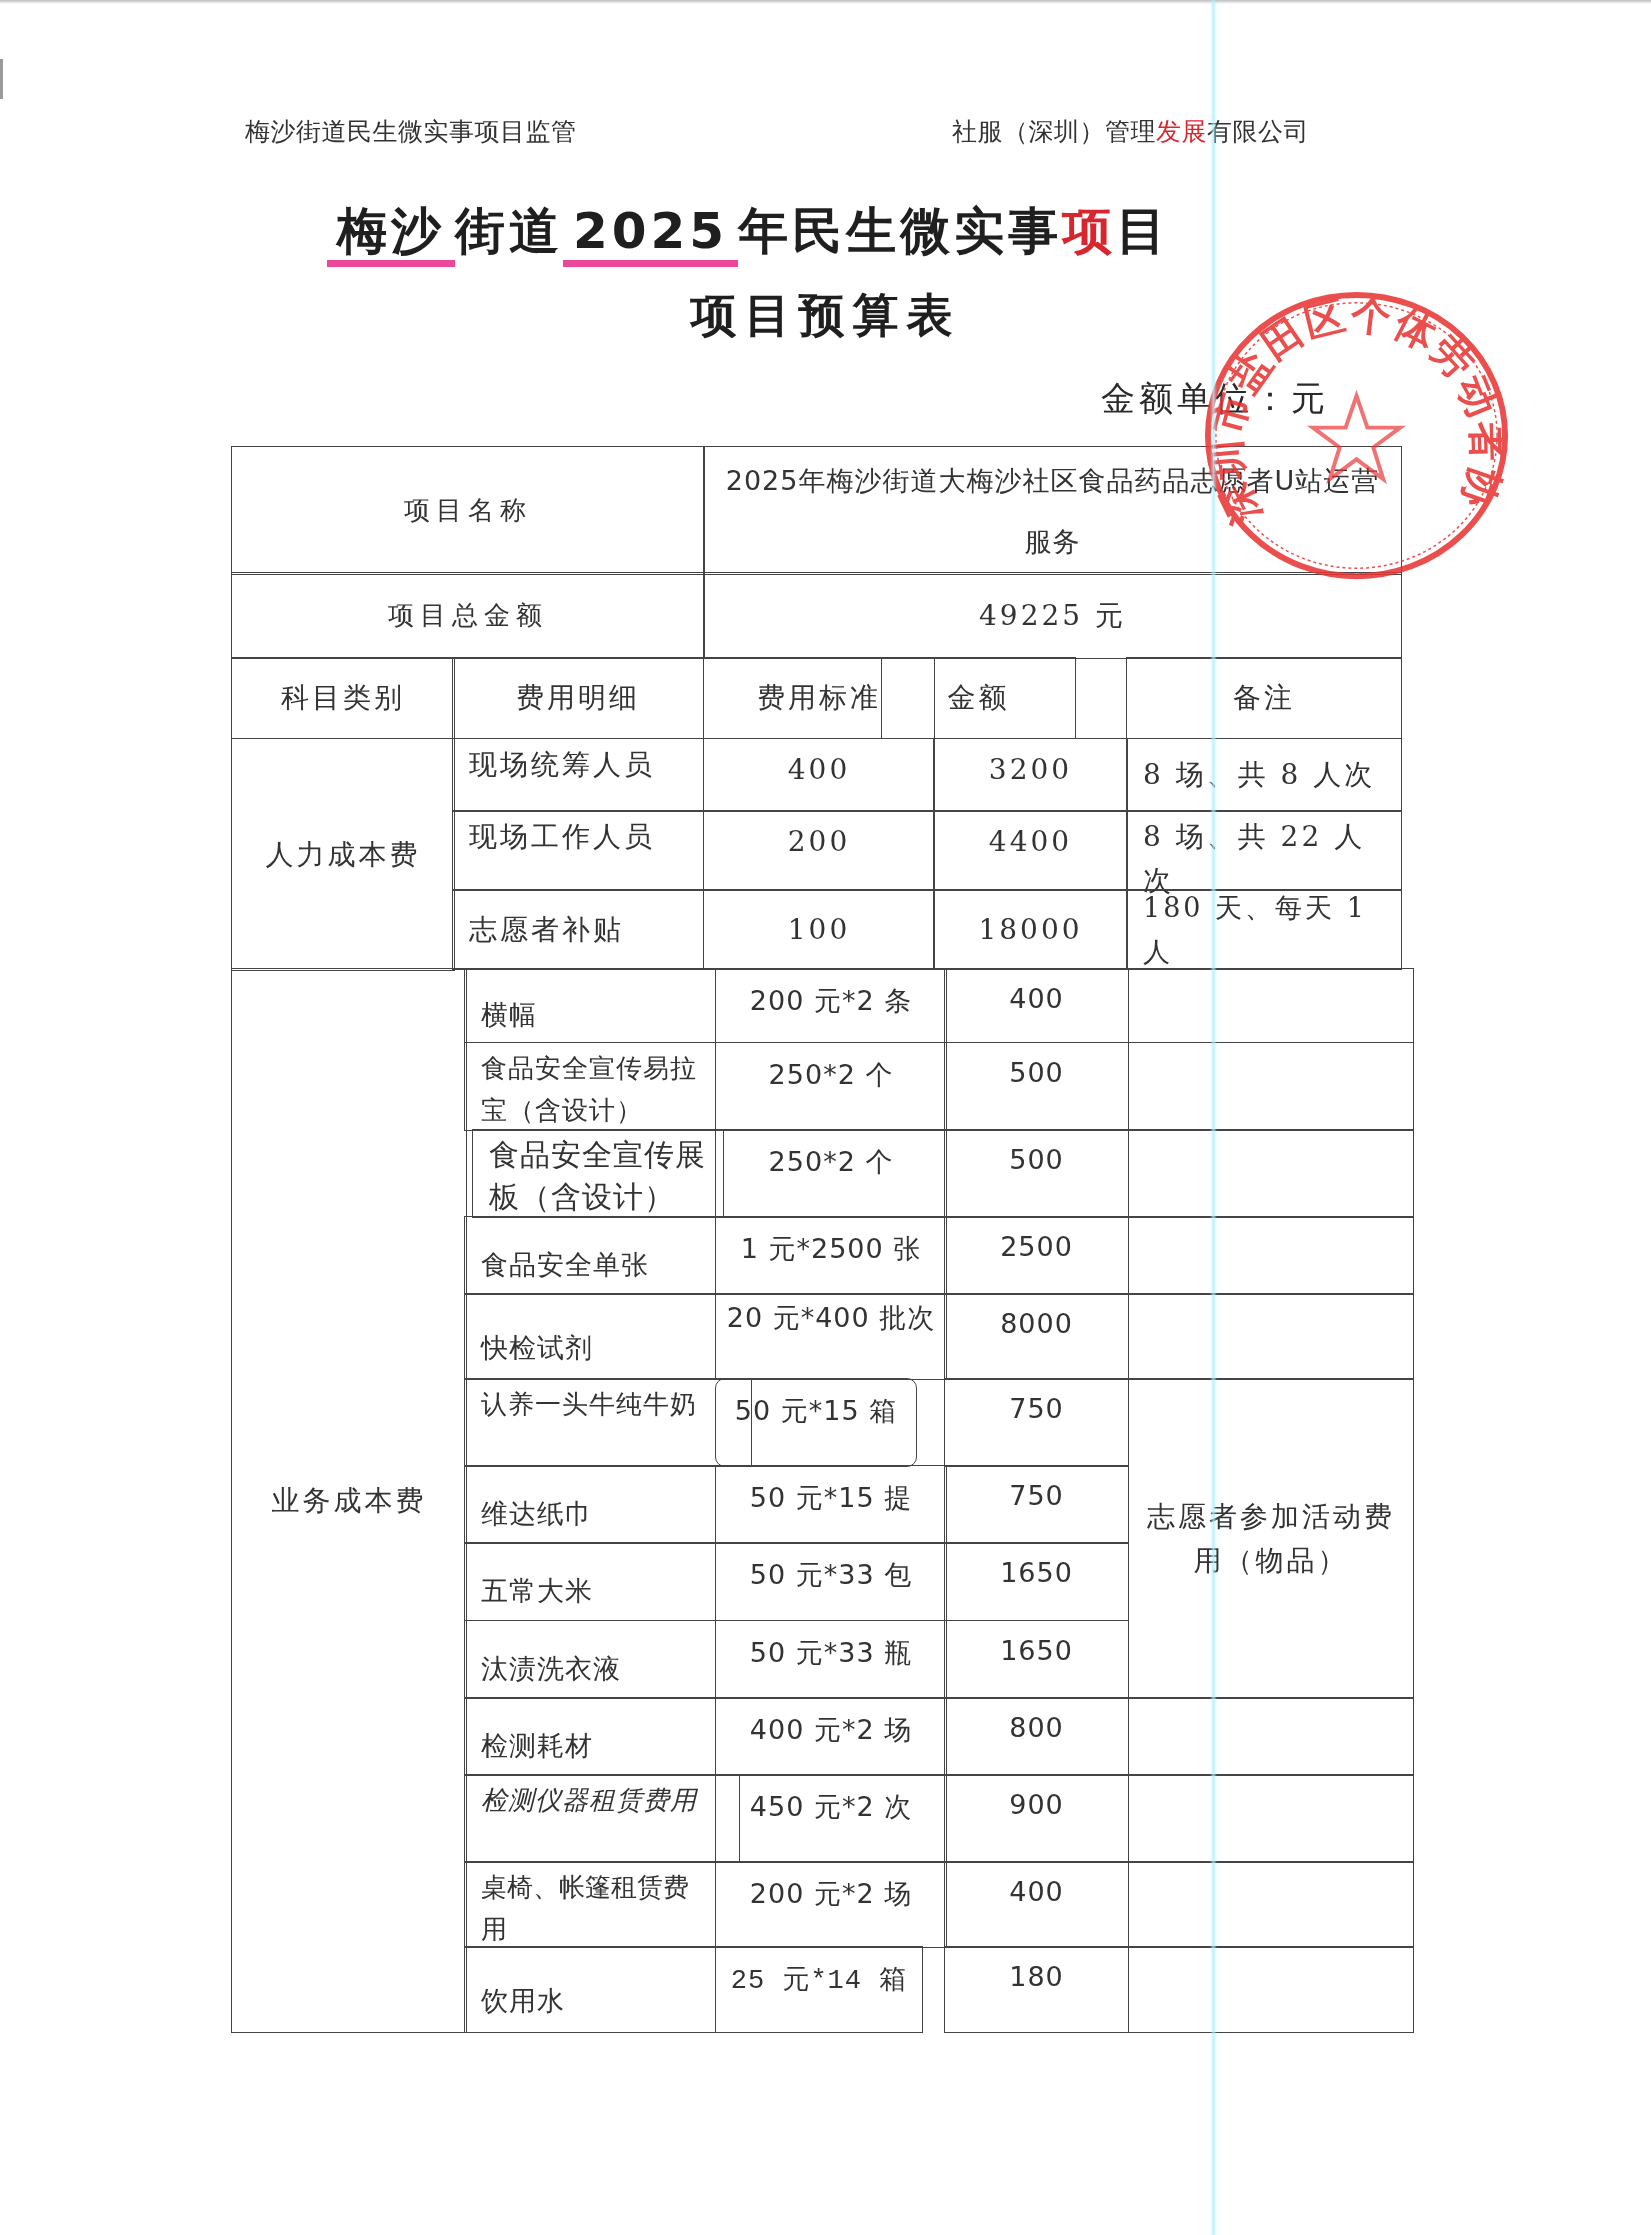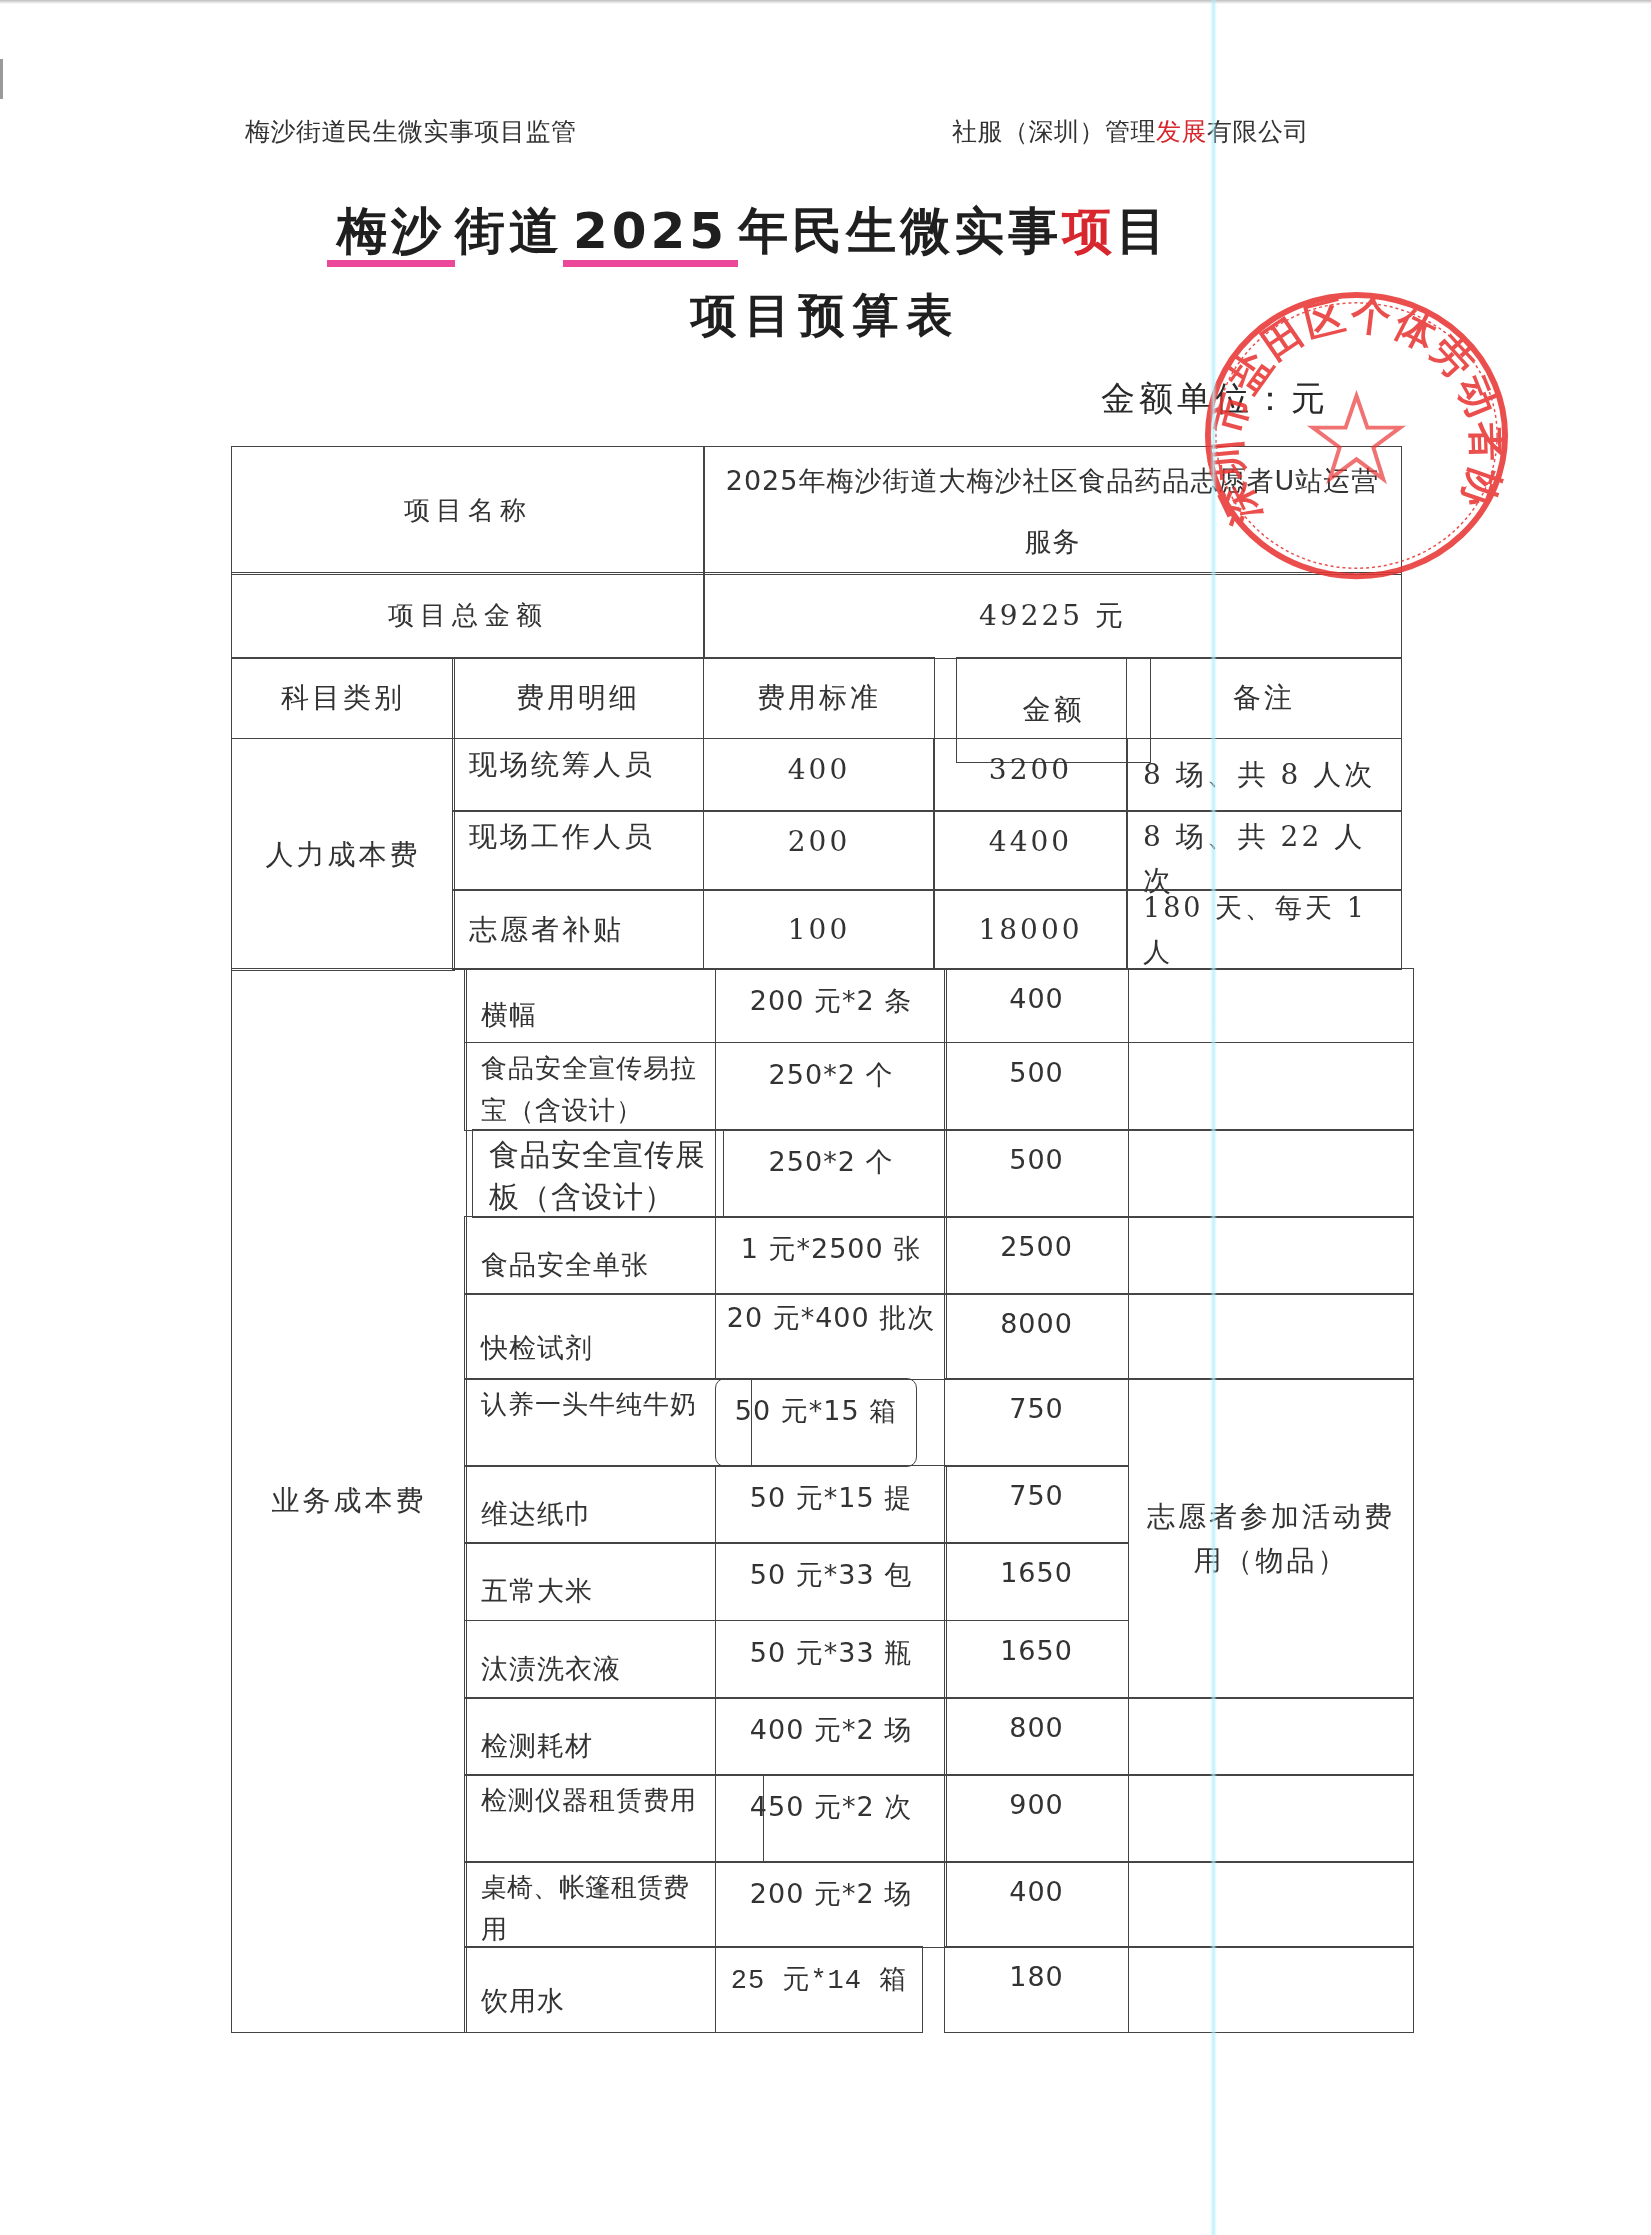"金额" div.cell { height: 106px -> 82px; left: 956px -> 881px }
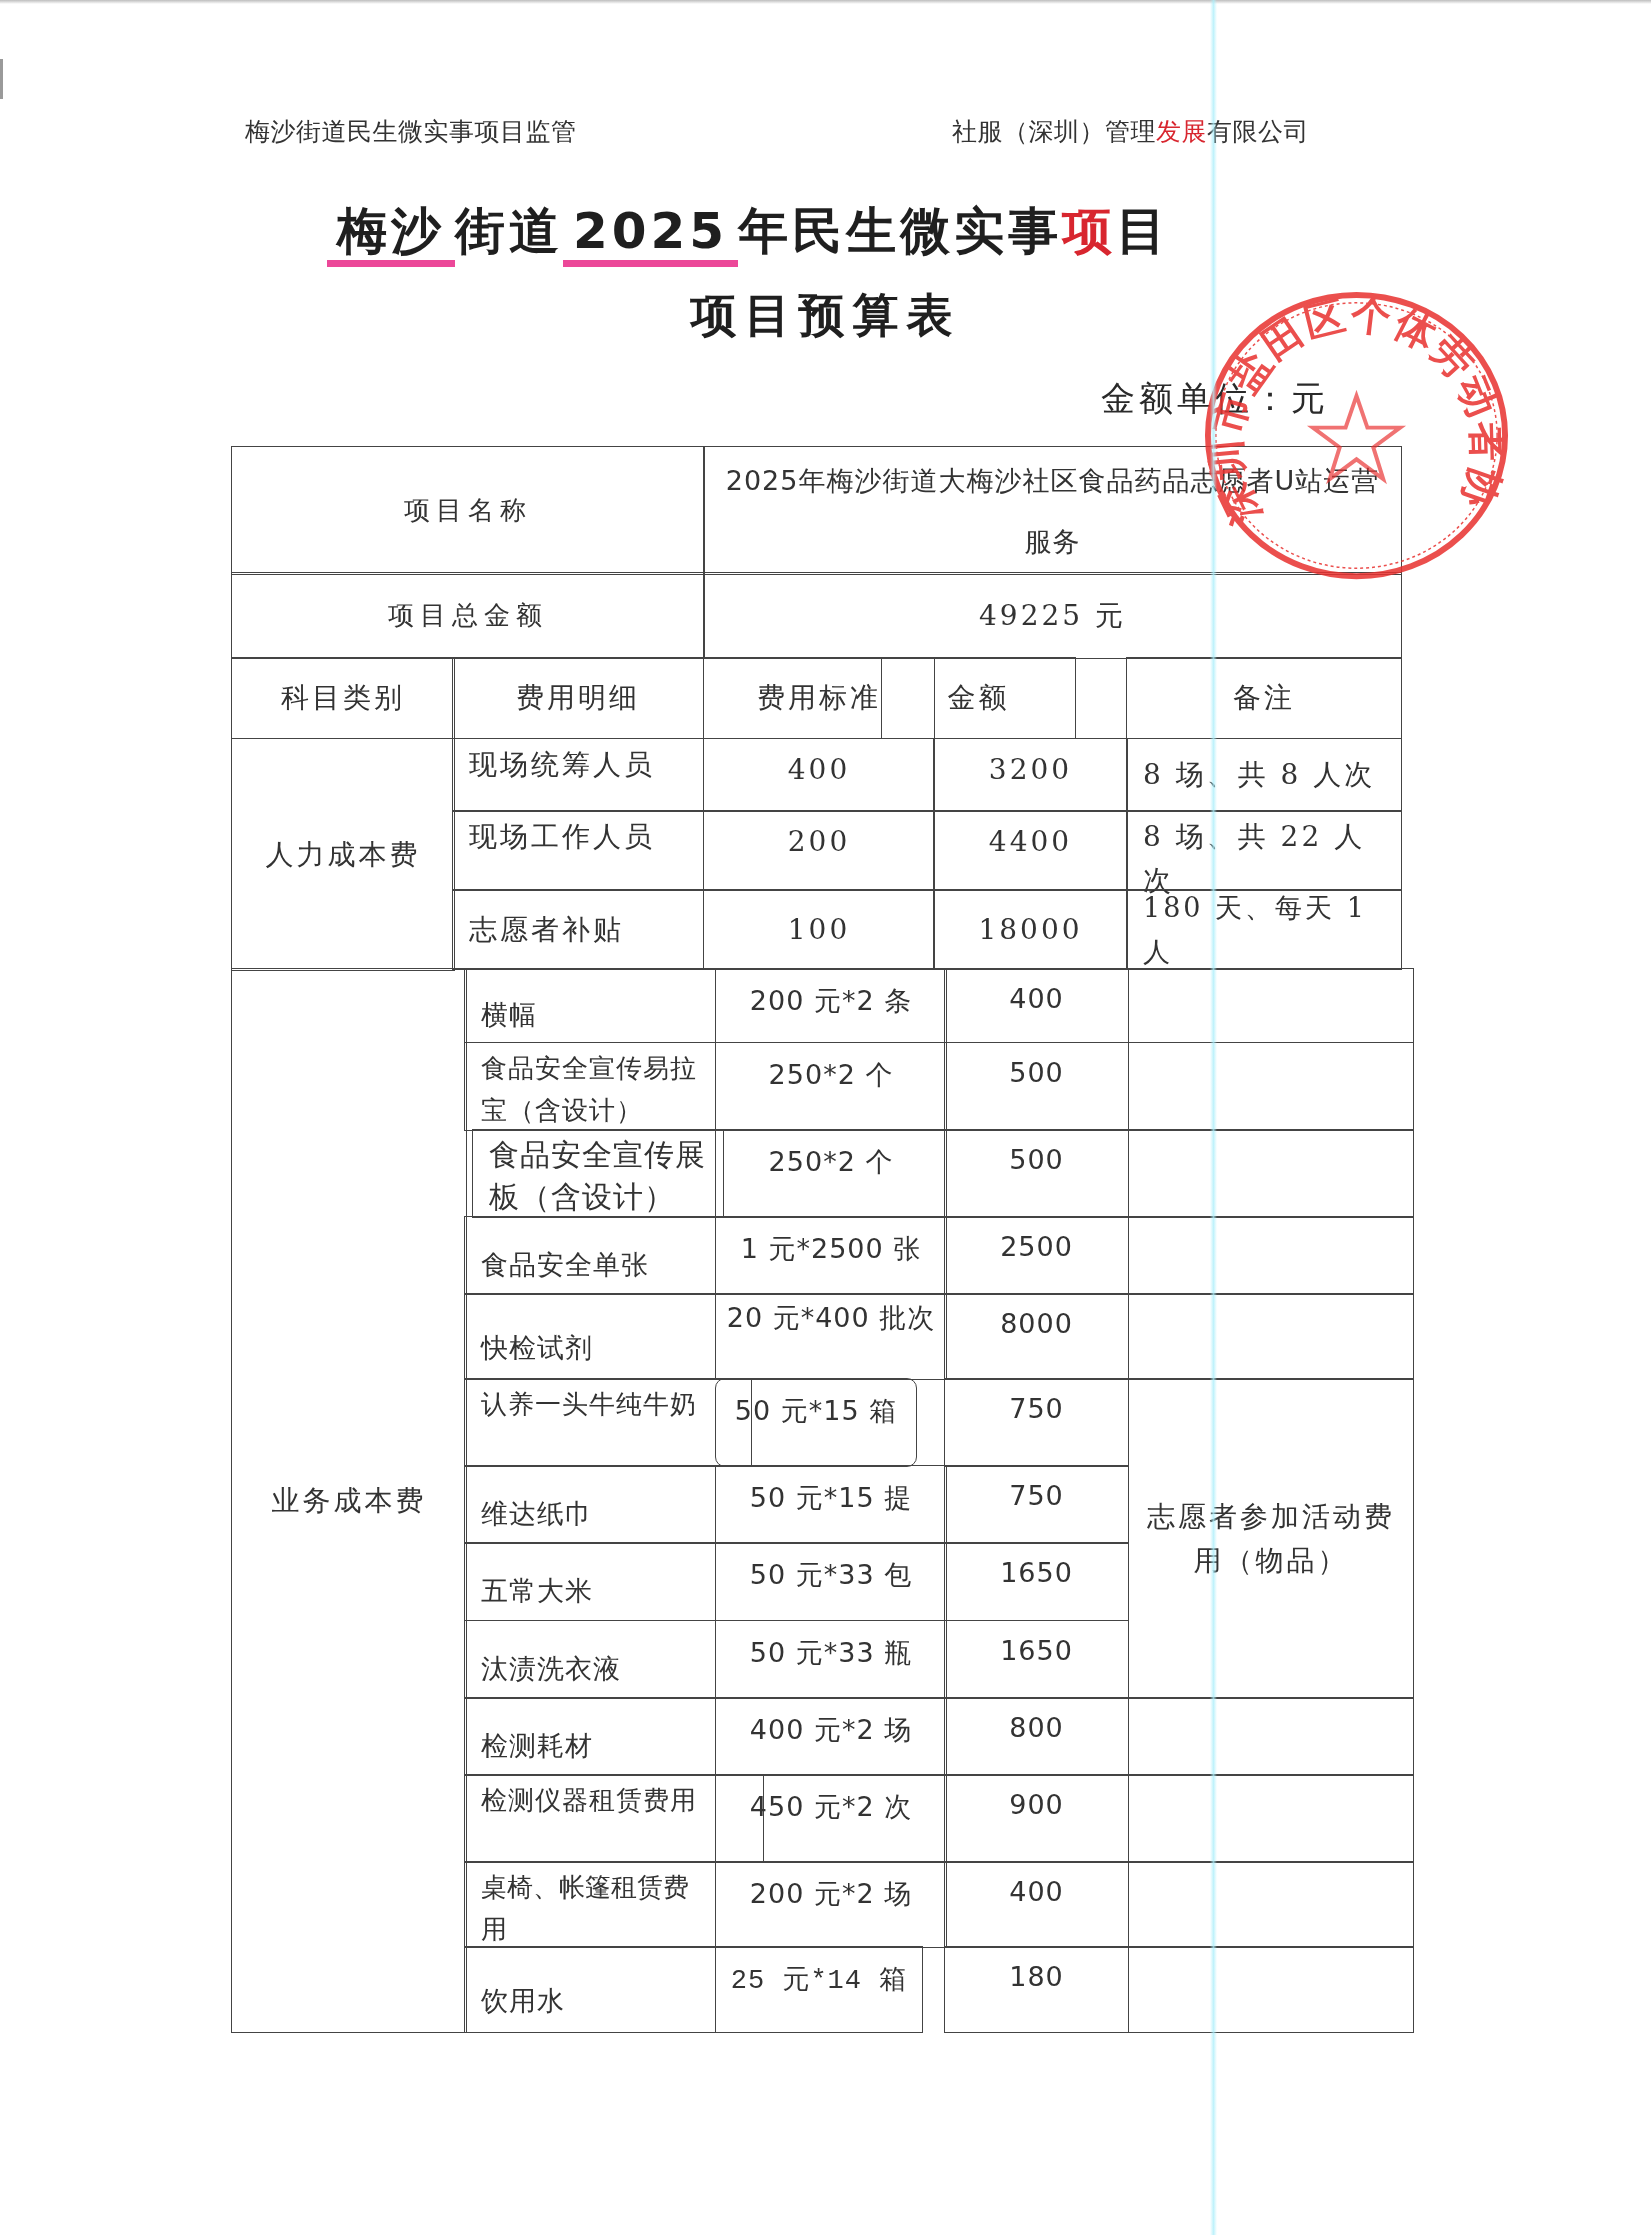"检测仪器租赁费用" div.cell { font-style: none -> italic; width: 300px -> 276px }
